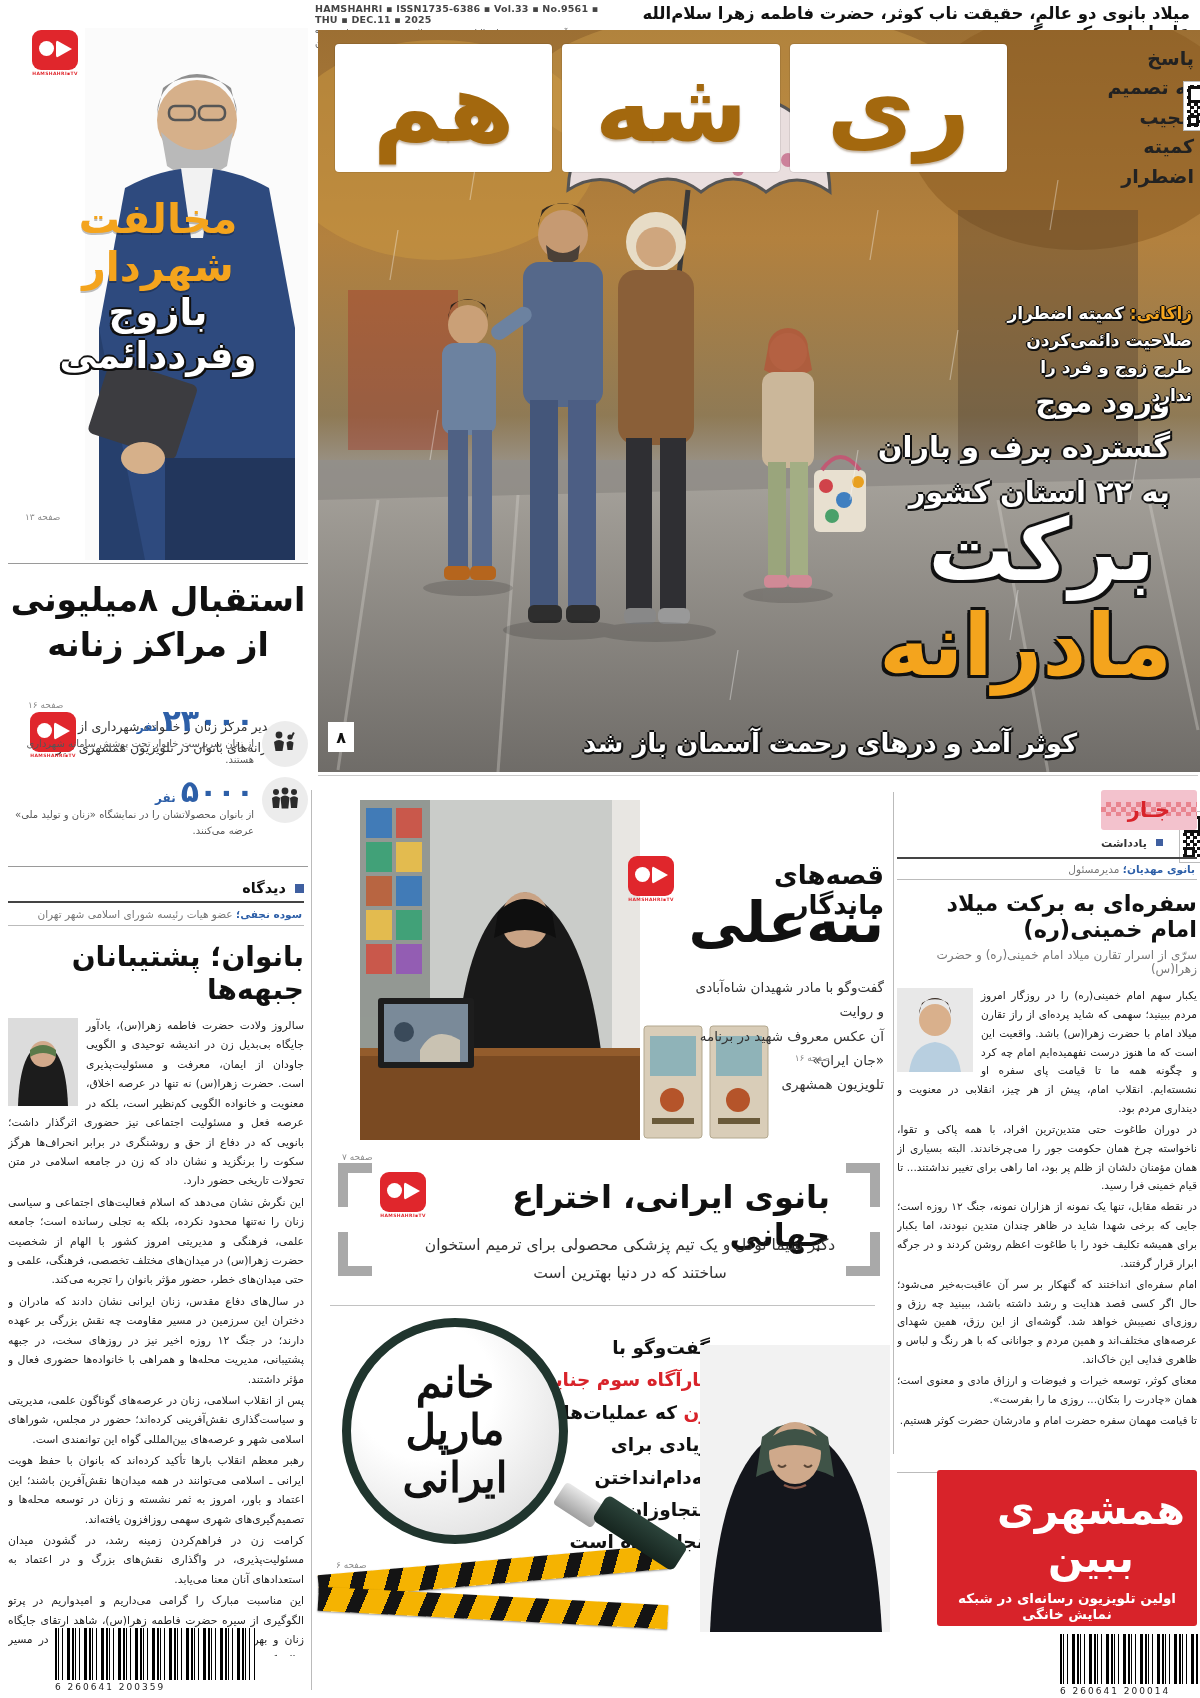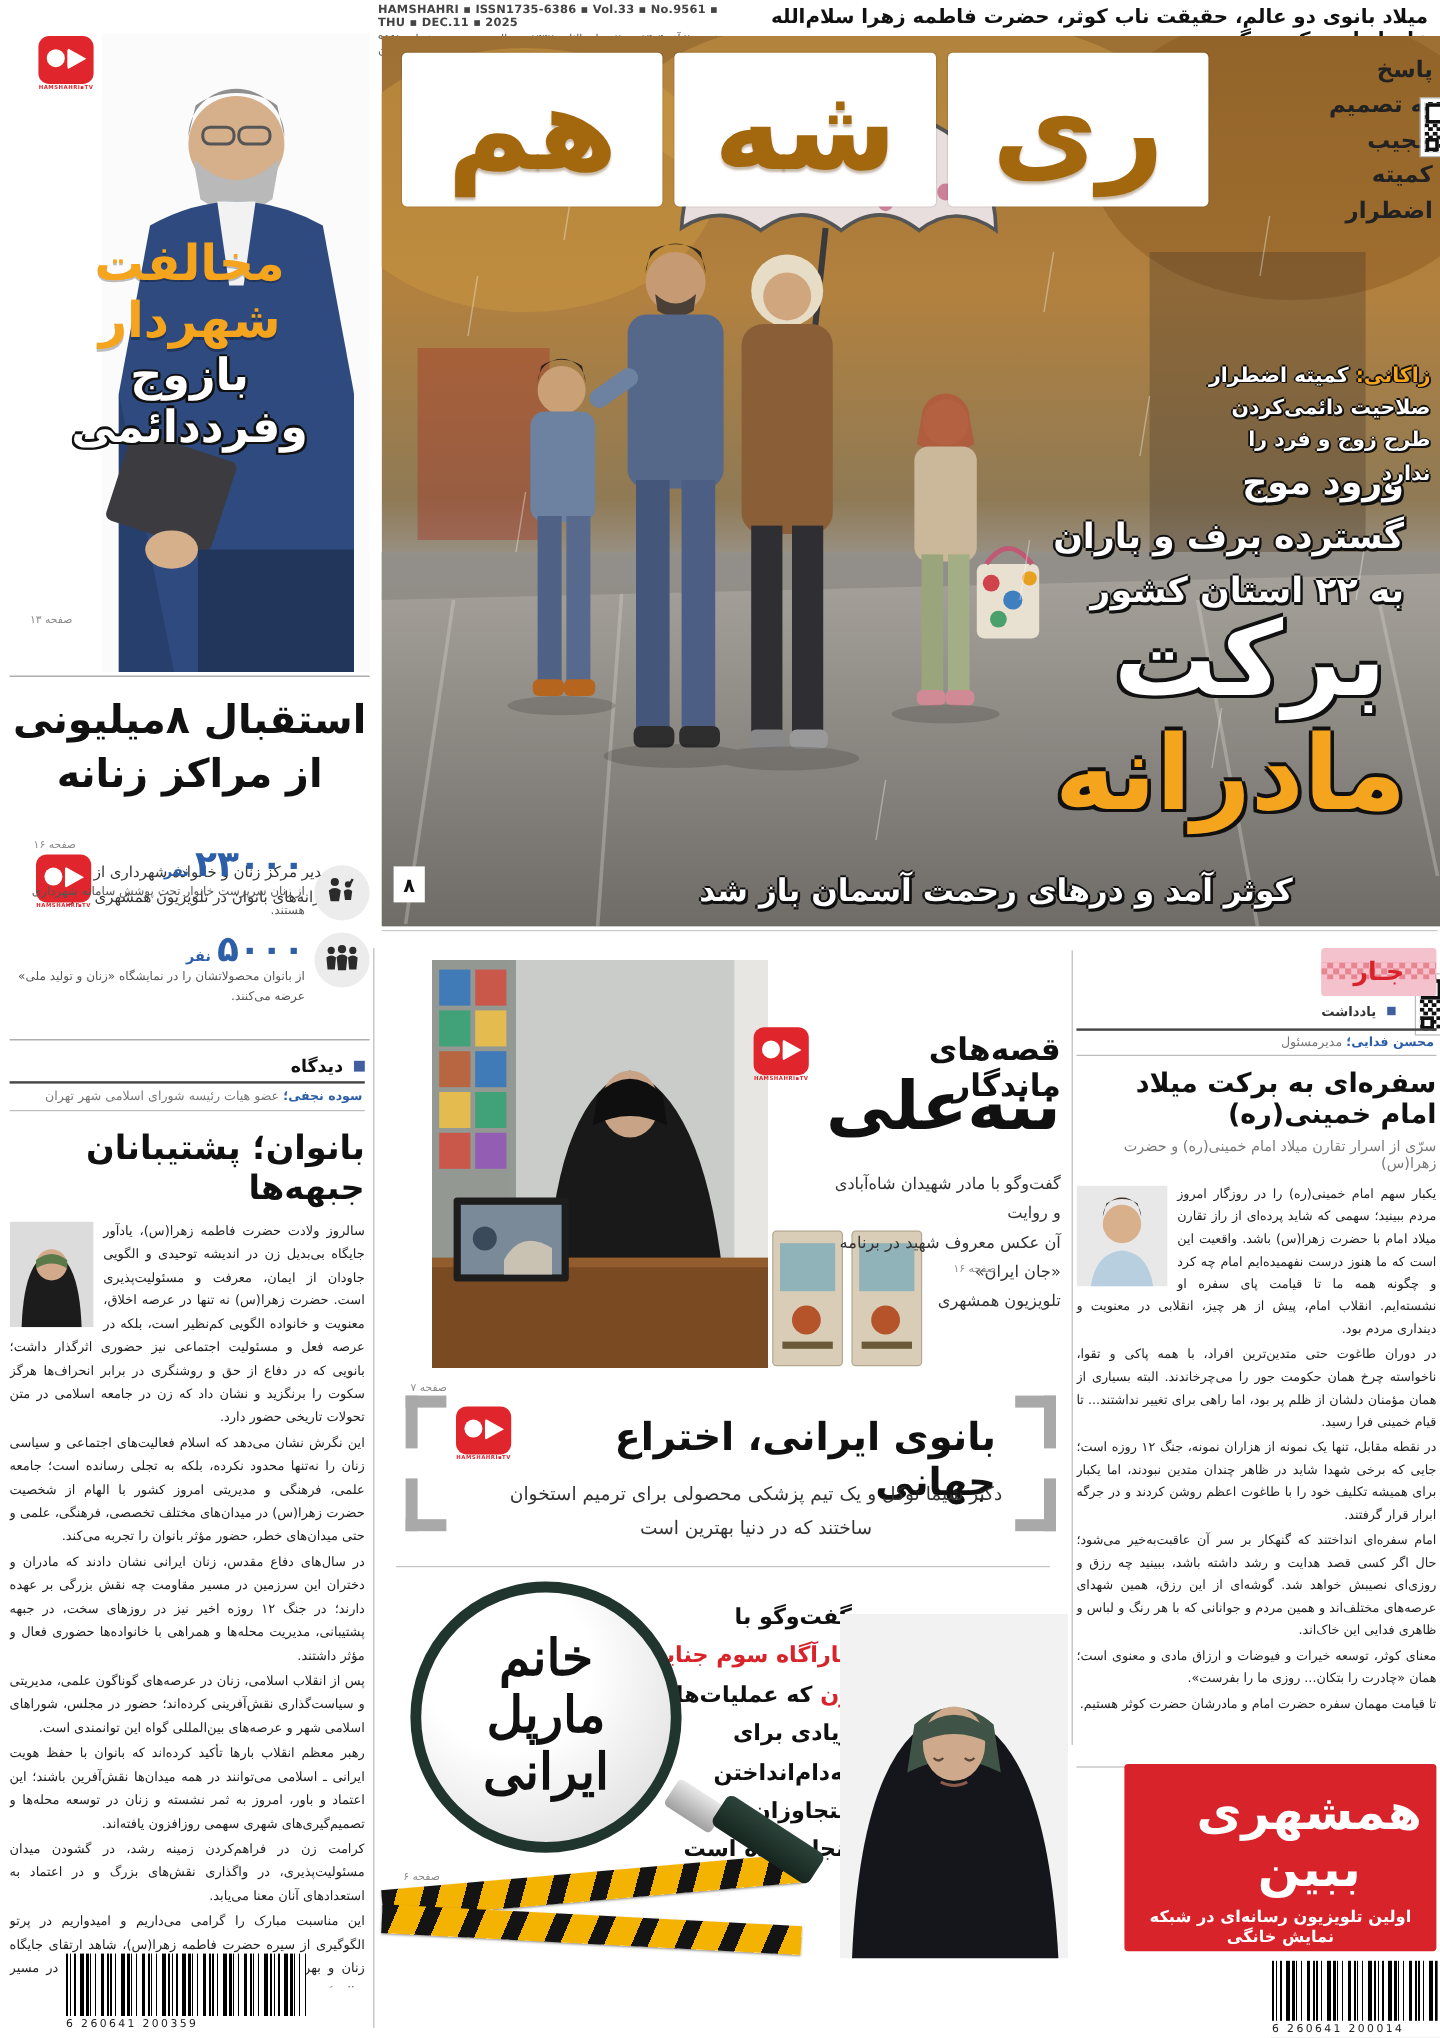"محسن فدایی؛" b { text: محسن فدایی -> بانوی مهدیان }
